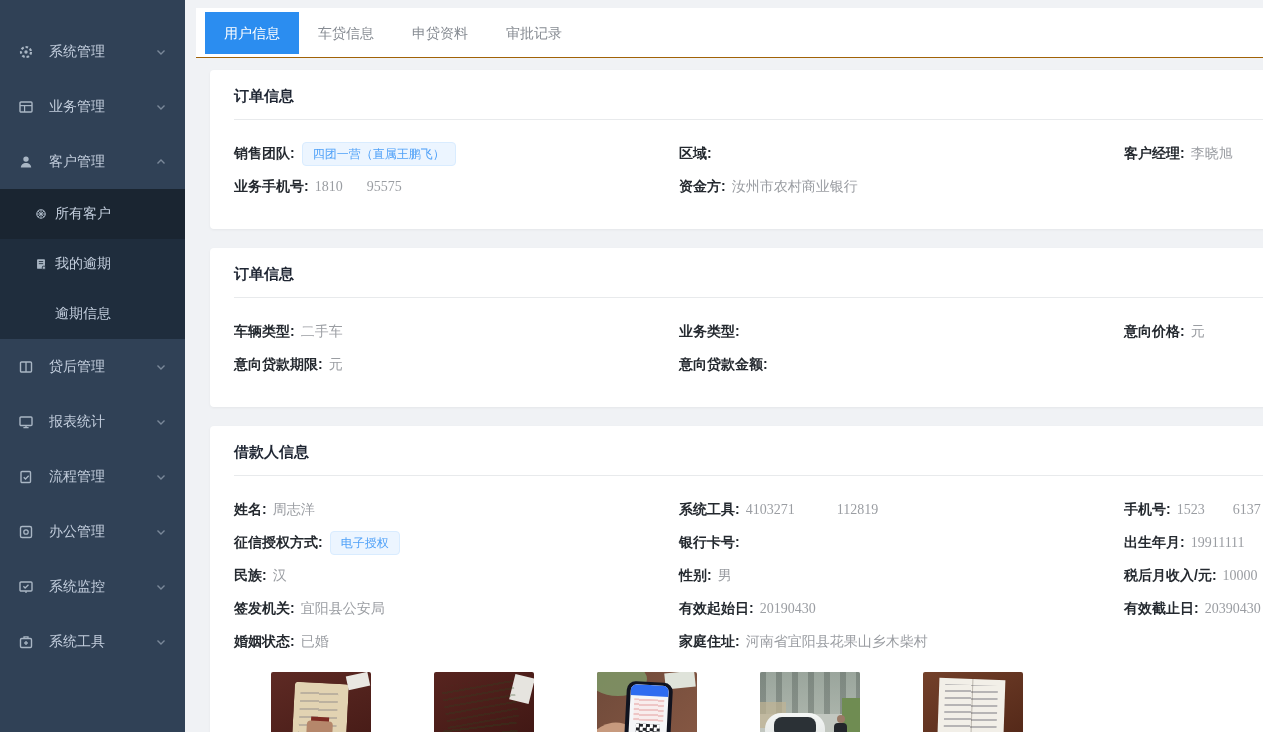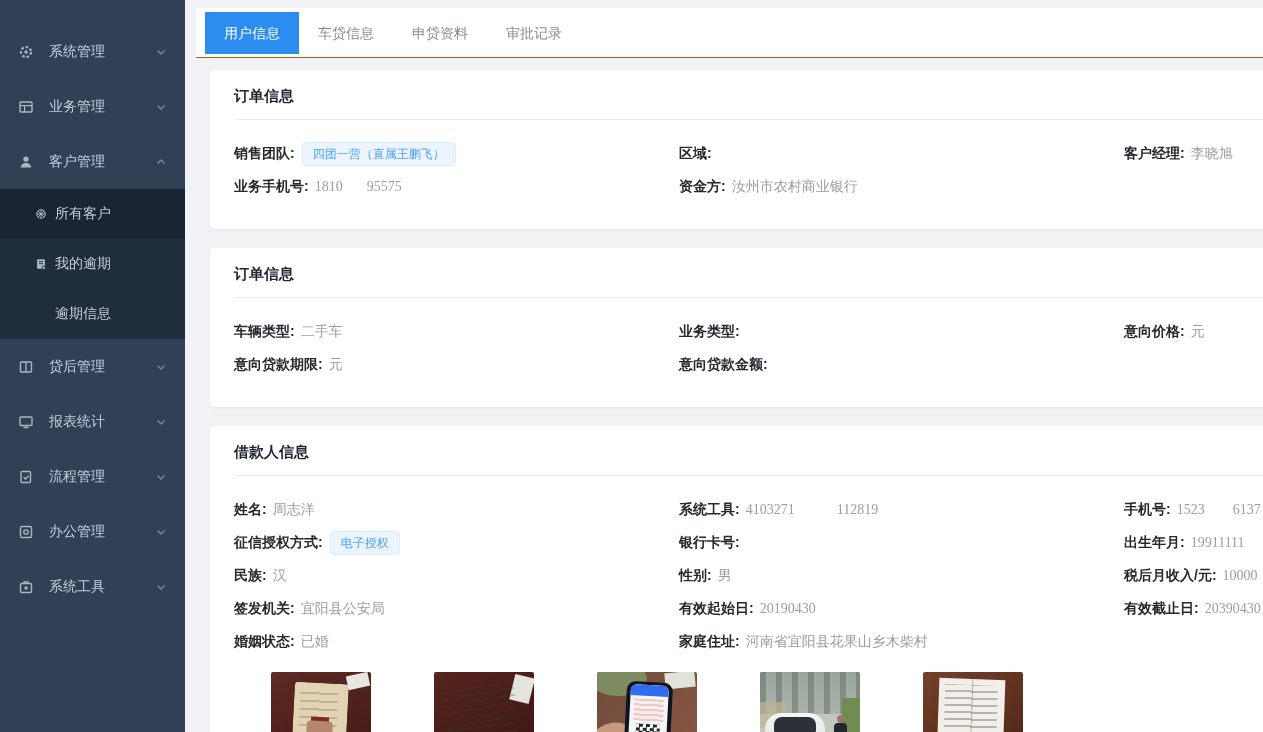"系统监控" div.side-item { html: none -> <div> <svg> <rect></rect> <path></path> <line></line> </svg> <span>系统监控</span> <svg> <path></path> </svg> </div> }
